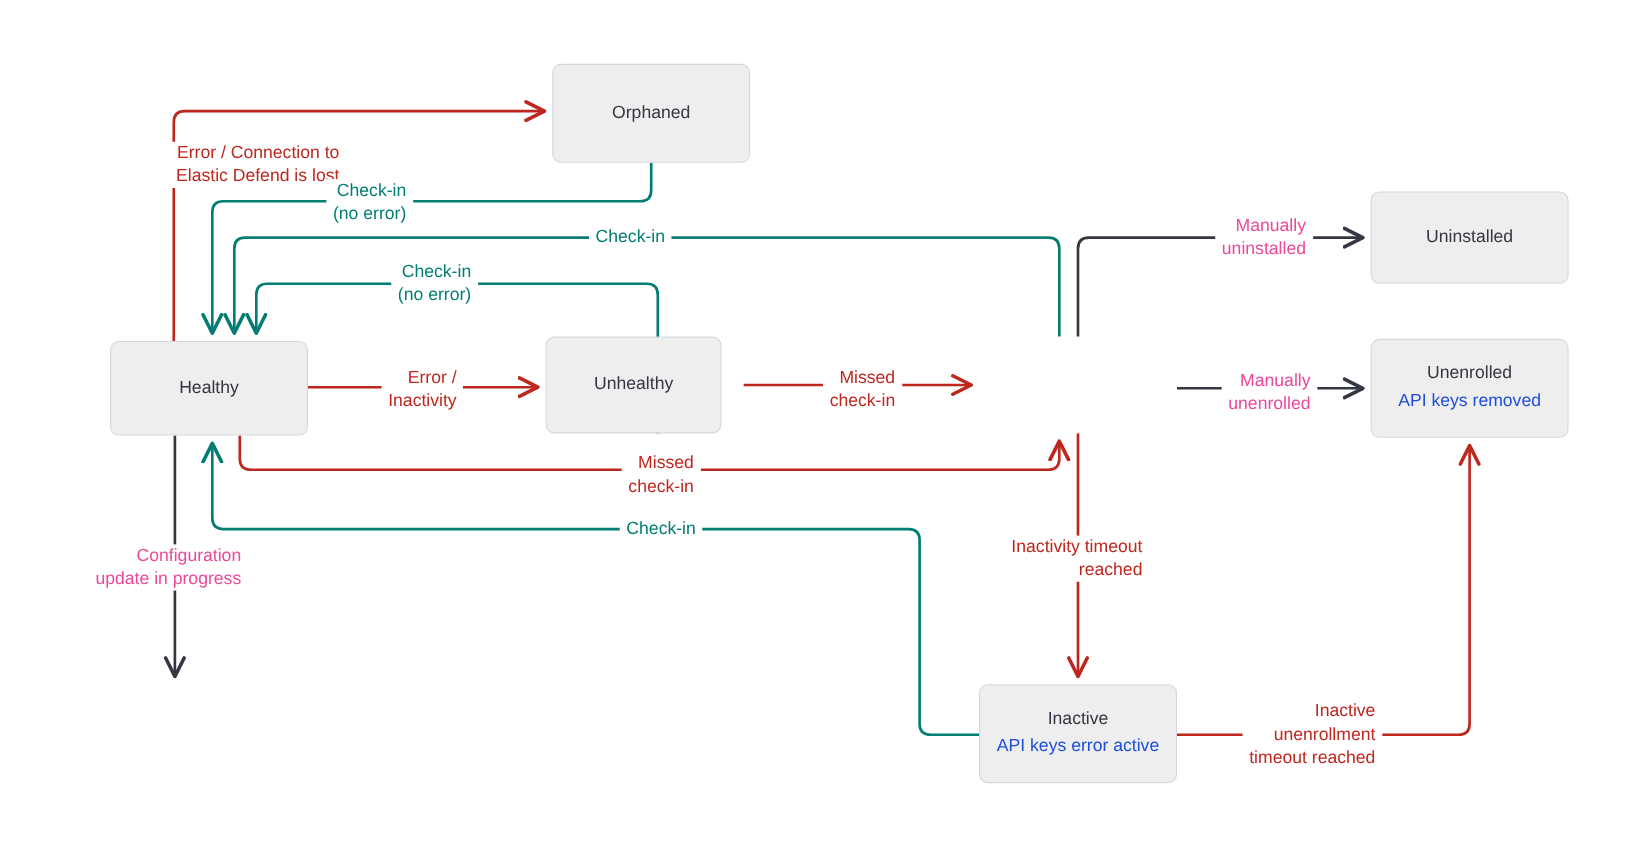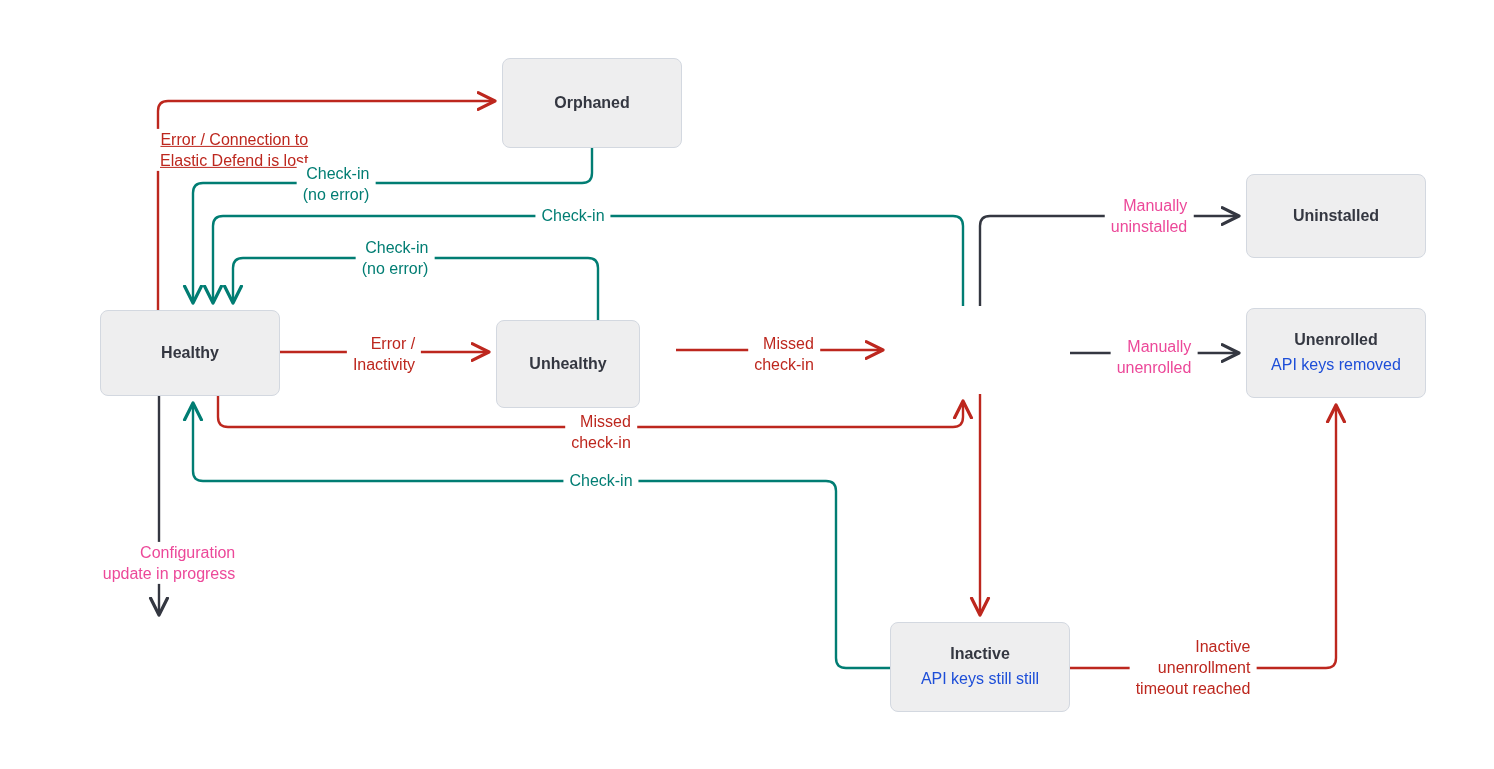"Orphaned" .node-title { font-weight: bold -> normal }
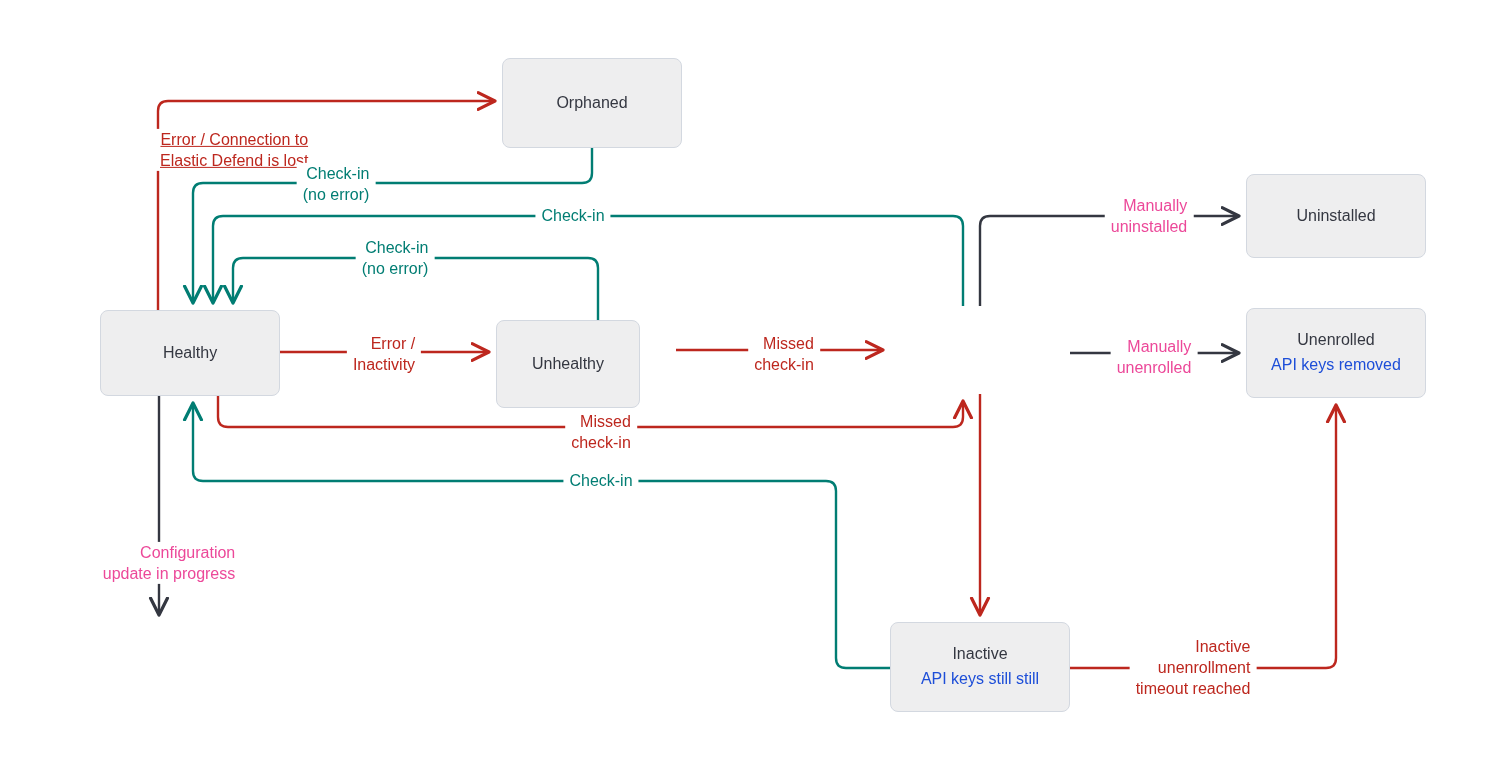"Error / Connection to" .lbl-left { text-align: center -> right; text-decoration: underline -> none }
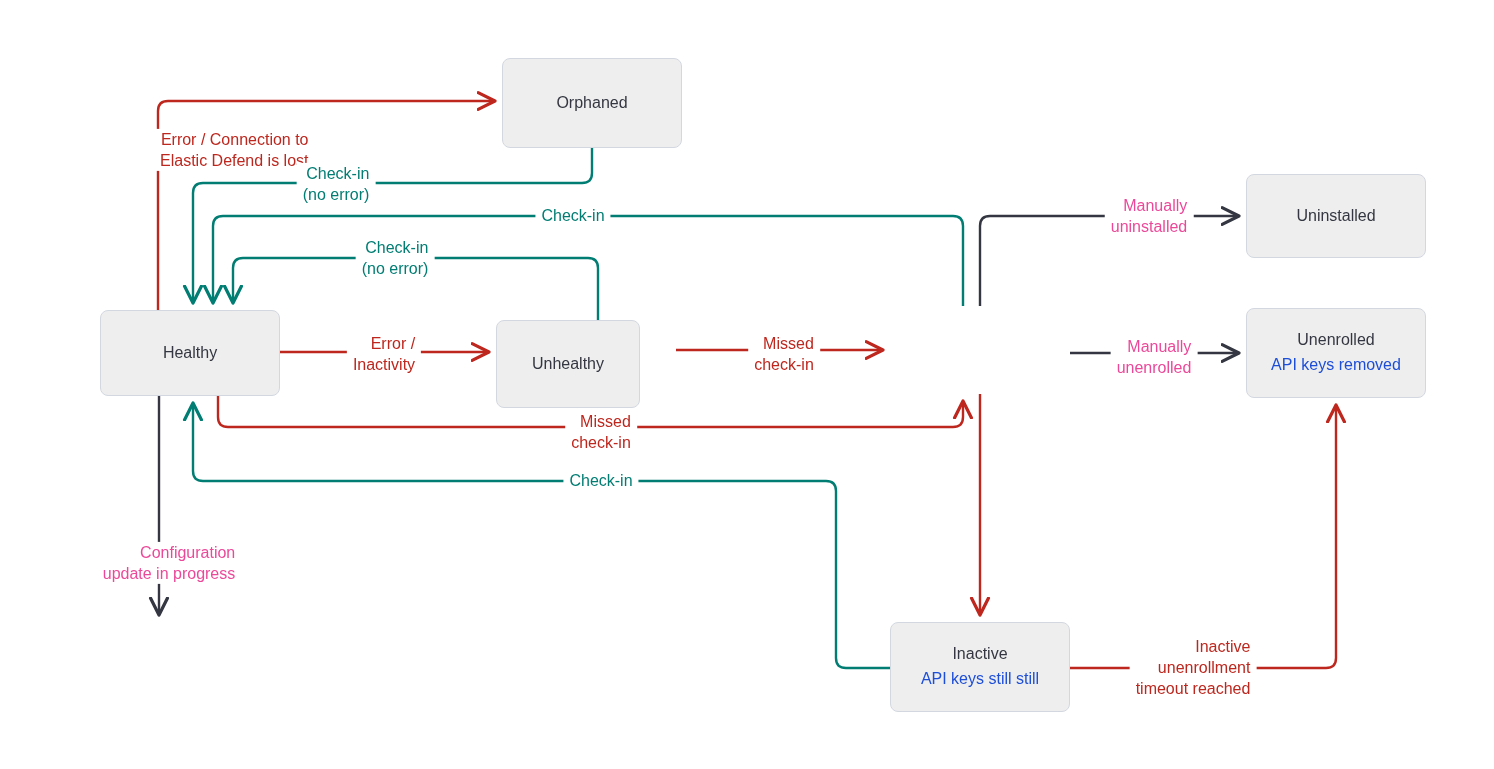"Unhealthy" div.node { top: 320px -> 306px; width: 144px -> 160px }
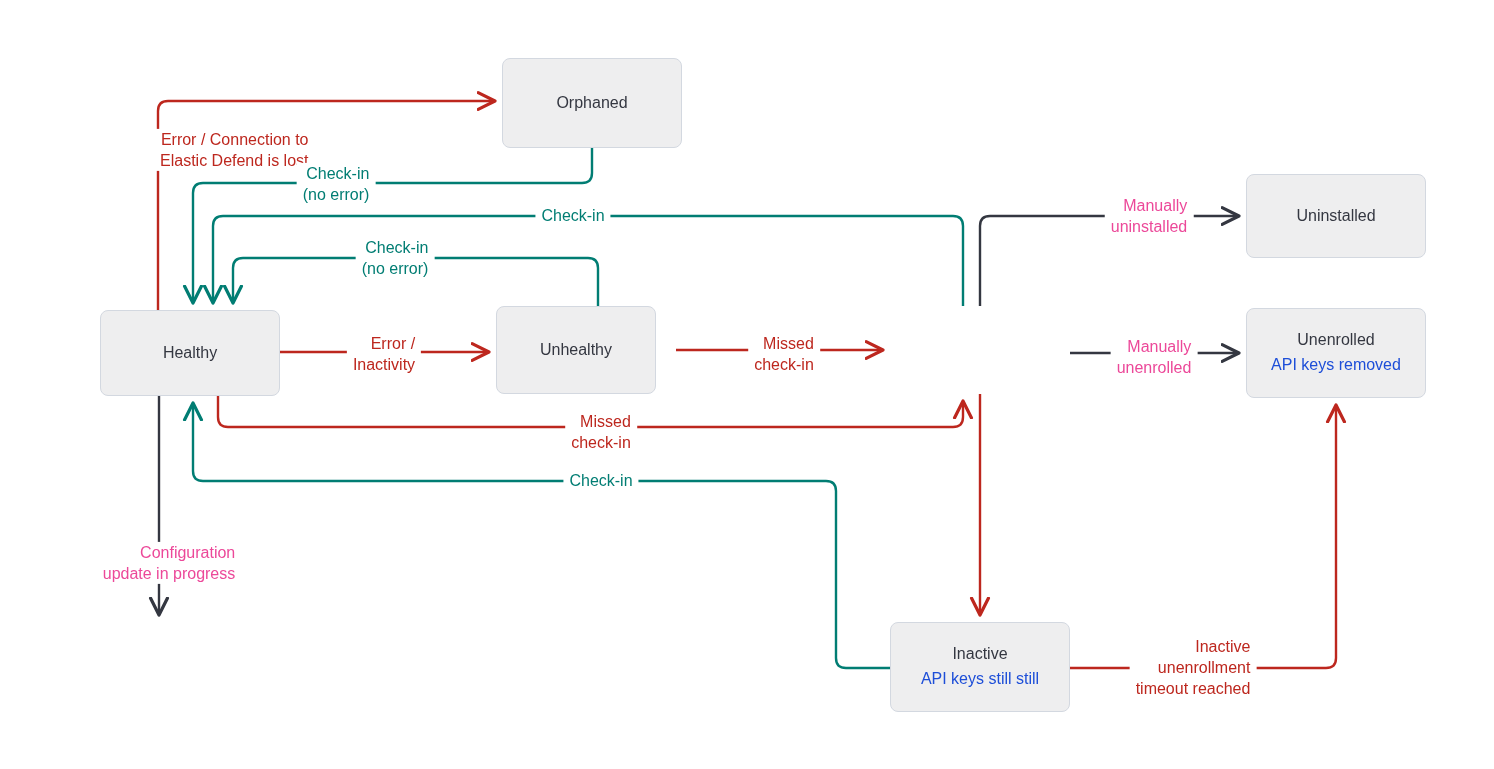"Configuration" div.edge-label { left: 169px -> 153px; margin-top: 47px -> none }
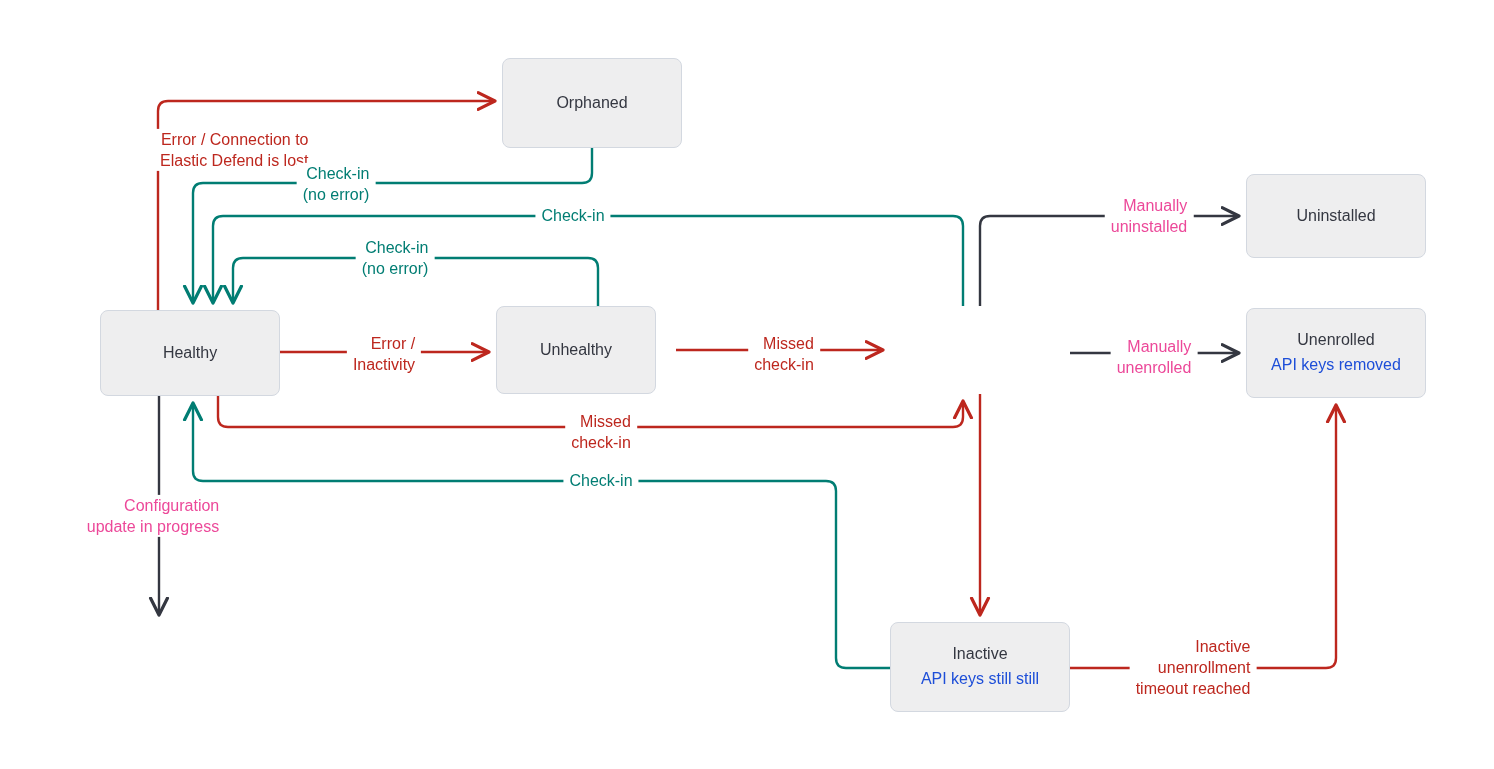"Inactivity timeout" div.edge-label { html: none -> <div>Inactivity timeout reached</div> }
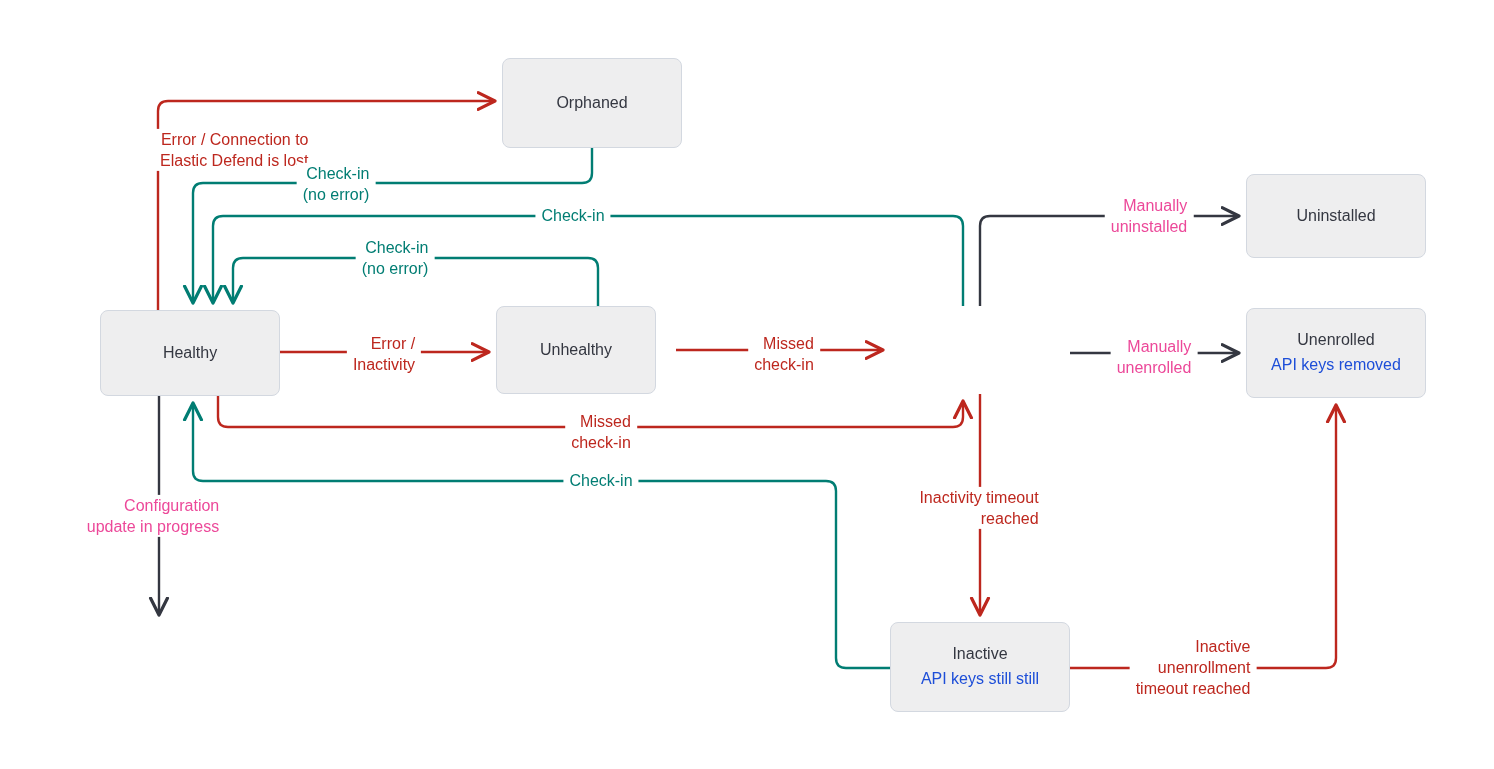"API keys still still" div.node-sub { text: still still -> error active }
